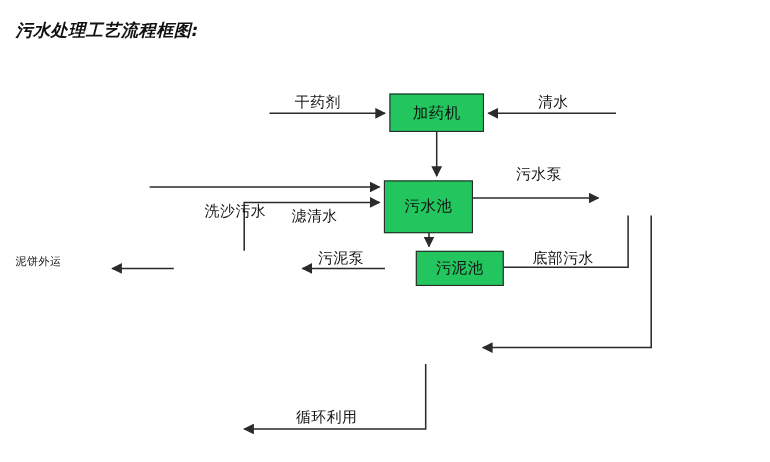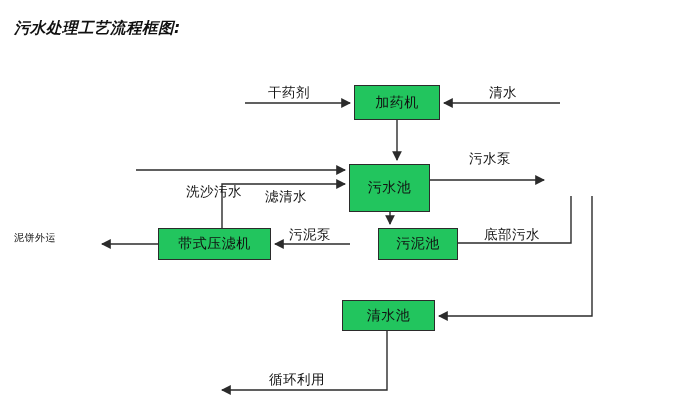"带式压滤机" div.node { html: <div>带式压滤机</div> -> none }
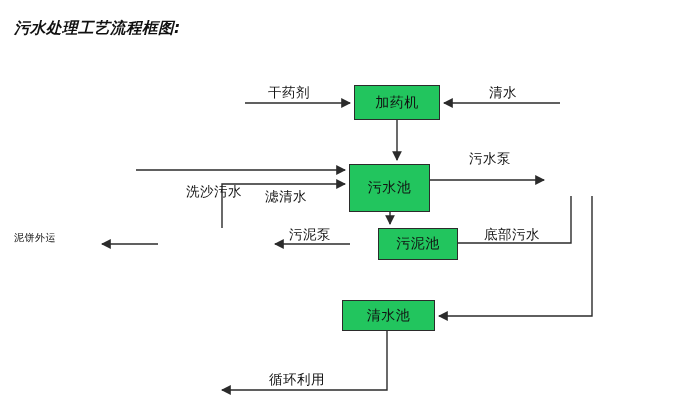"清水池" div.node { html: <div>清水池</div> -> none }
